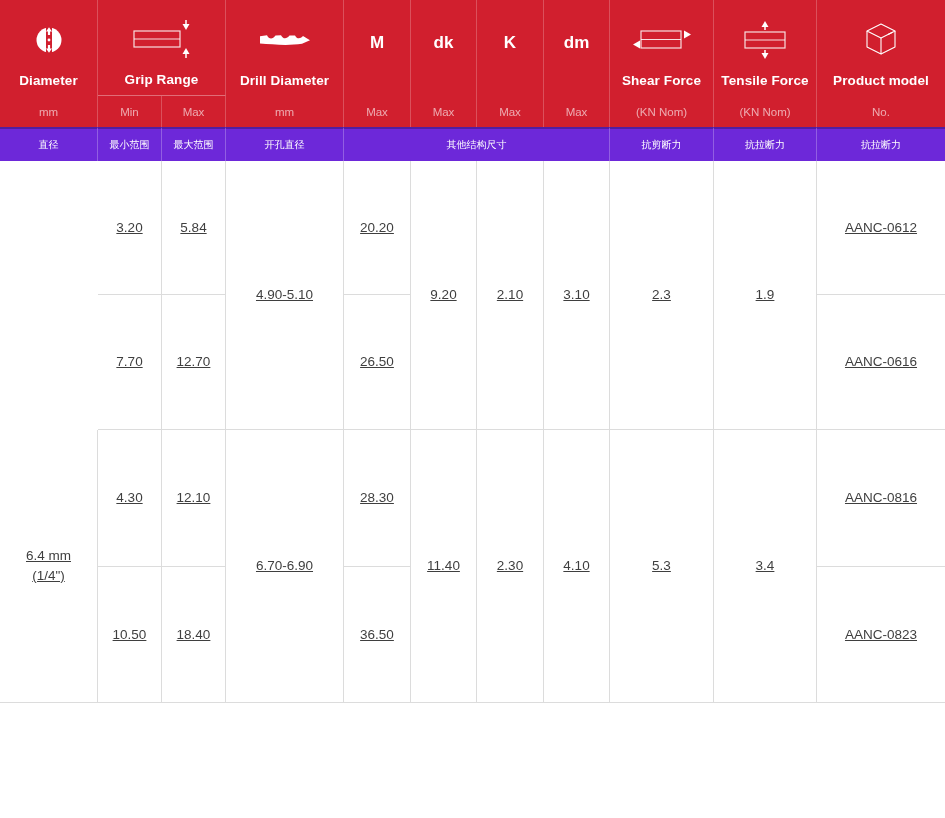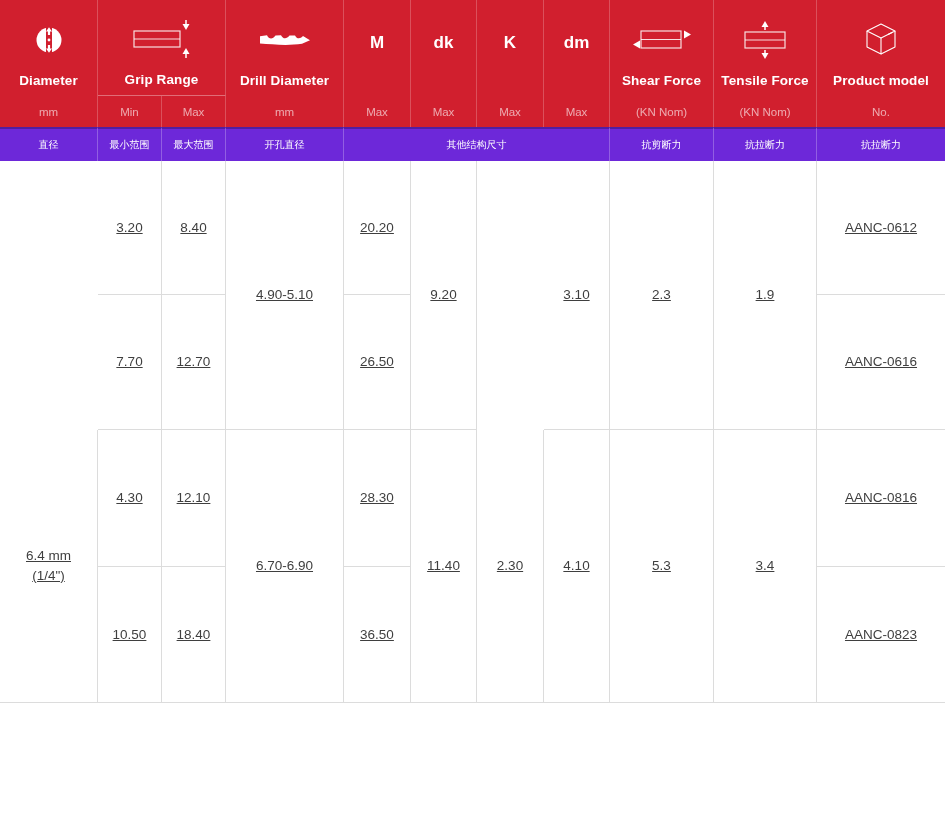"8.40" div.c { text: 8.40 -> 5.84 }
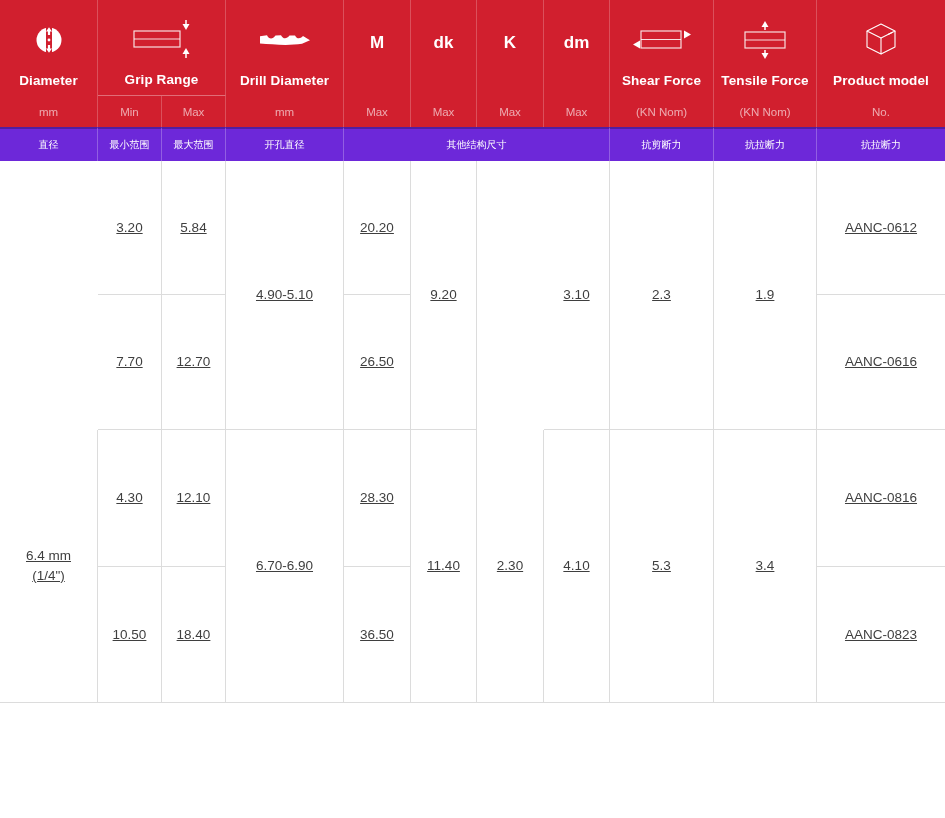"2.10" div.c { html: none -> <div>2.10</div> }
